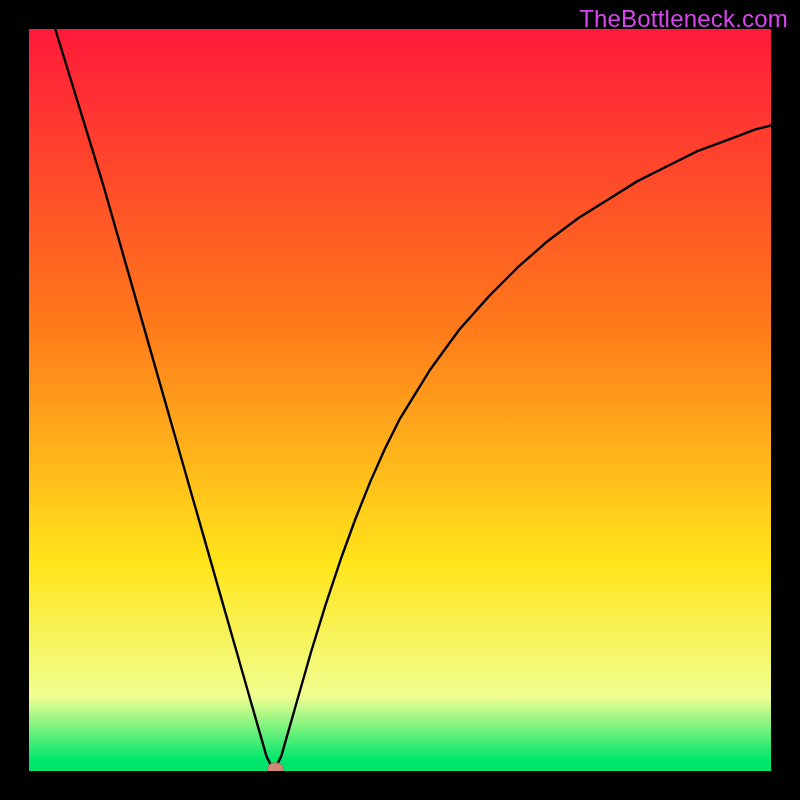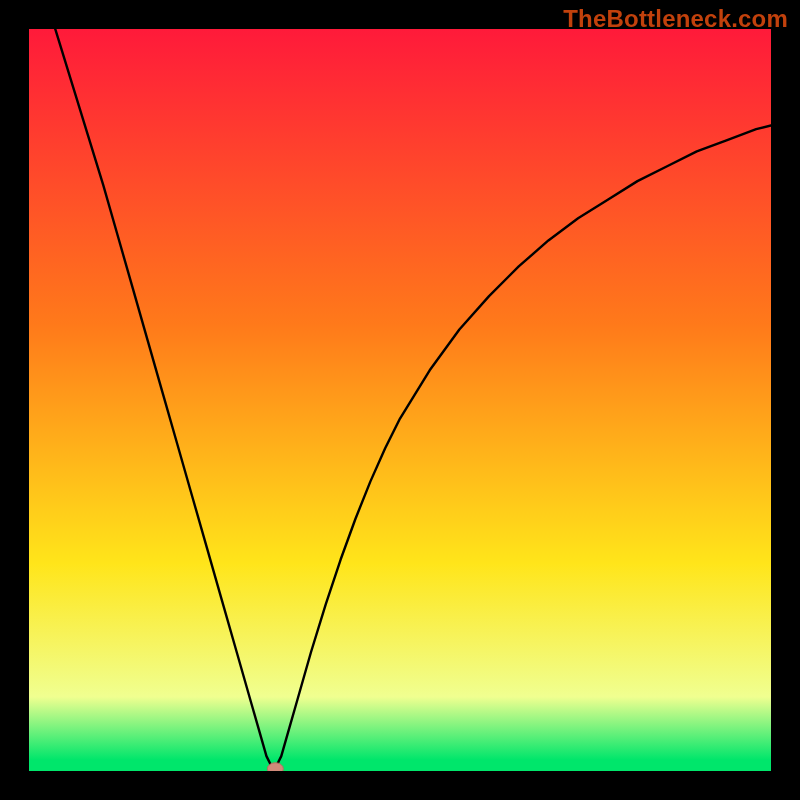"TheBottleneck.com" .watermark { color: #c2410c -> #d946ef; font-weight: 700 -> 400 }
